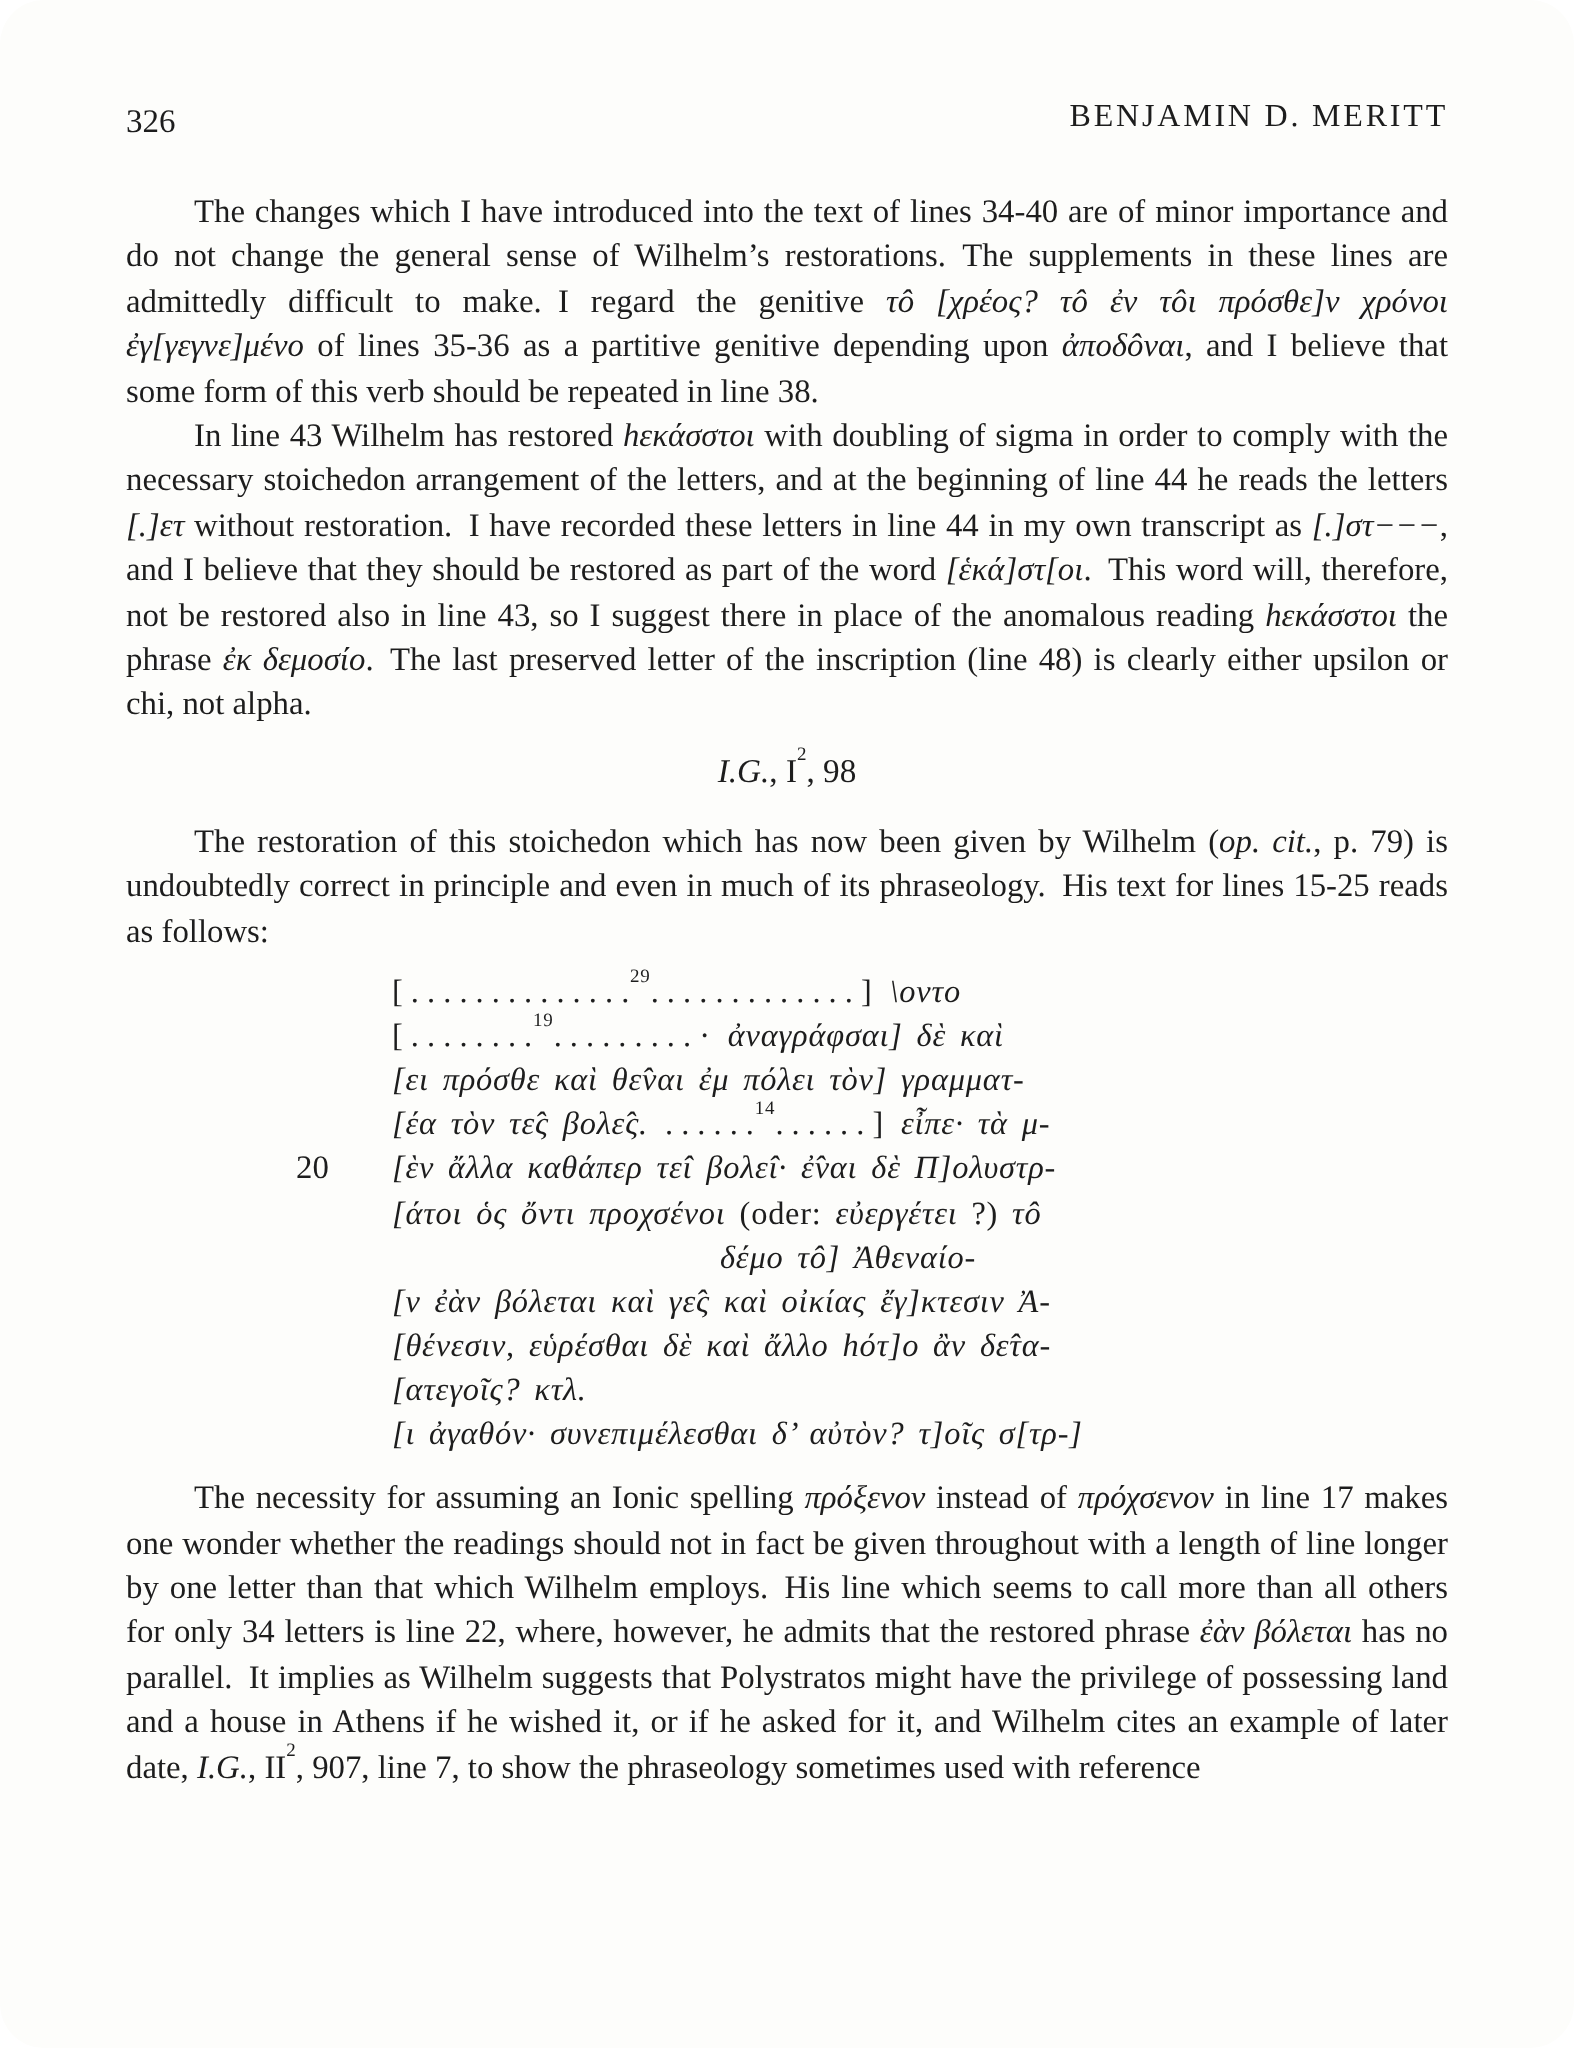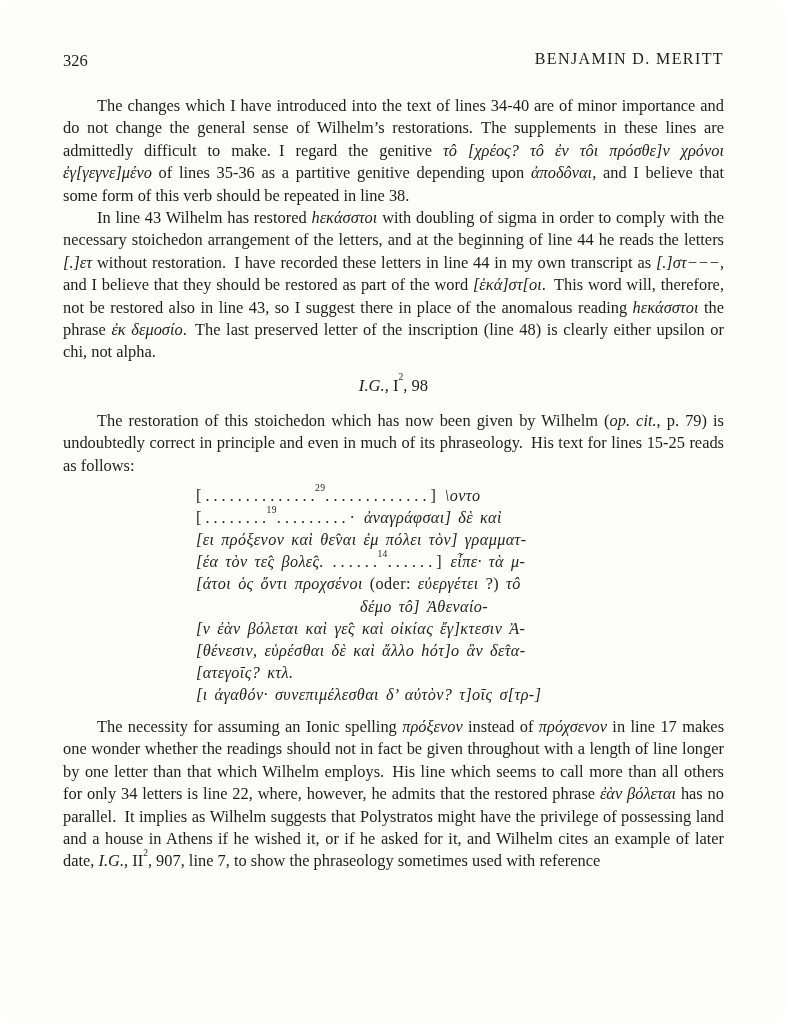"[ει πρόξενον καὶ θε̂ναι ἐμ" span.it { text: πρόξενον -> πρόσθε }
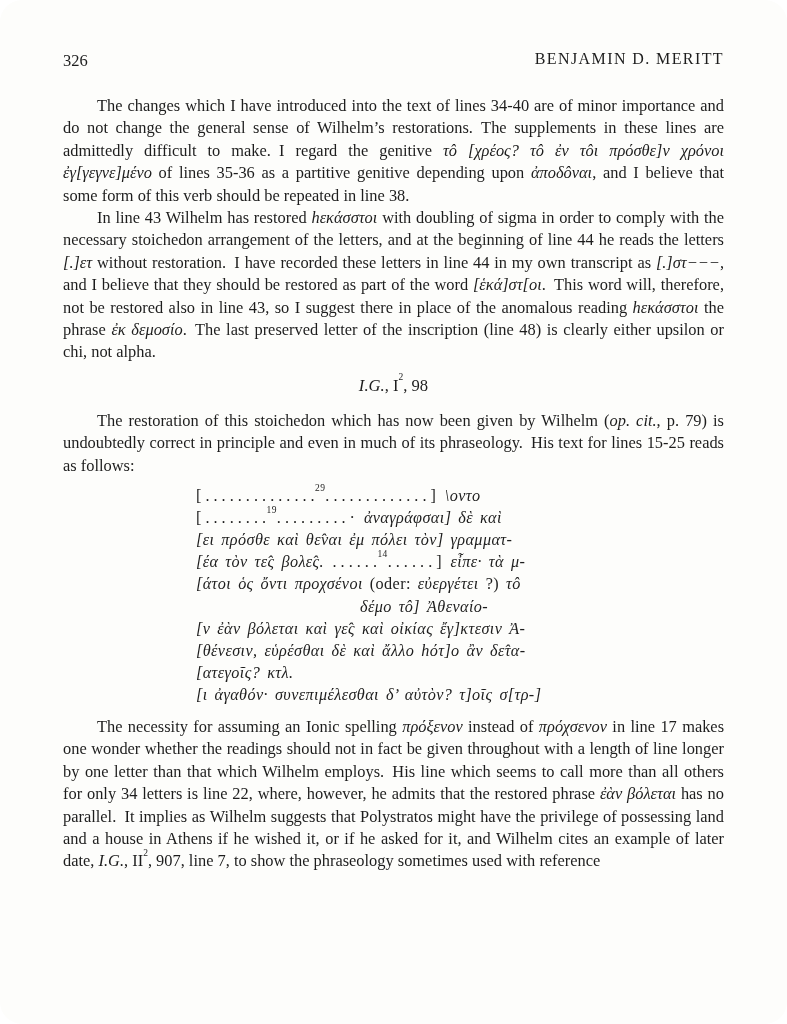"20" div.ins-line { html: none -> <div> <span>20</span> <span>[ὲν ἄλλα καθάπερ τε̂ι βολε̂ι· ἐ̂ναι δὲ Π]ολυστρ-</span></div> }
